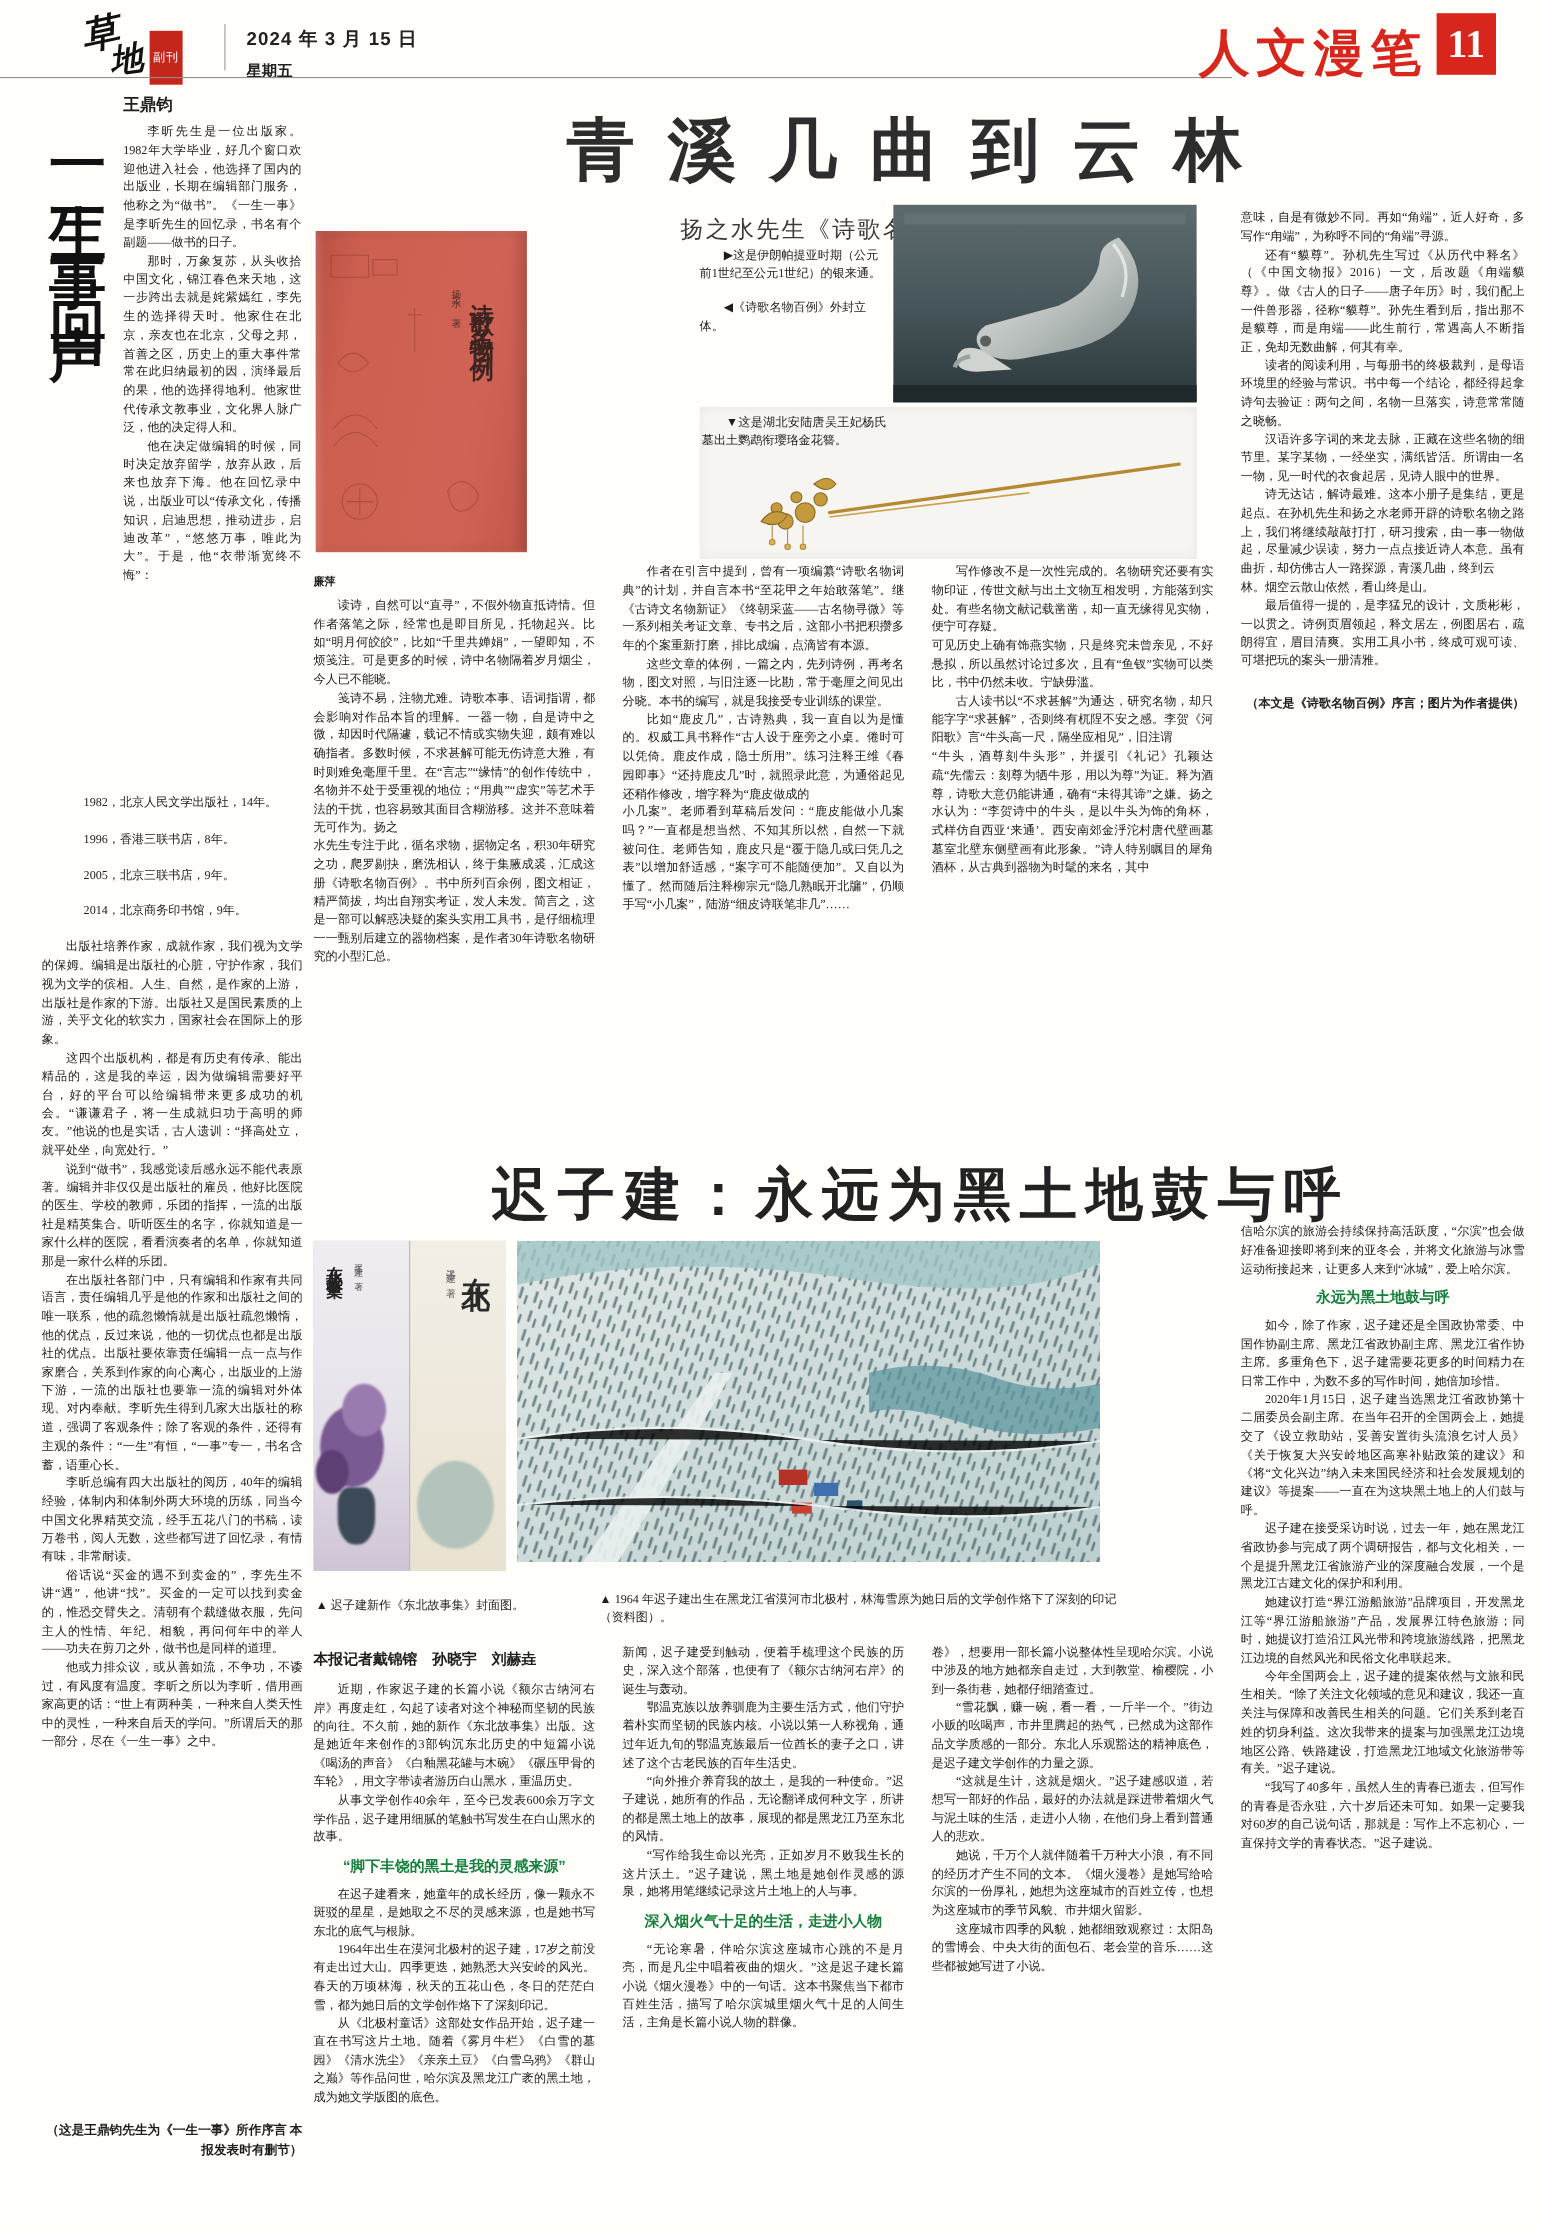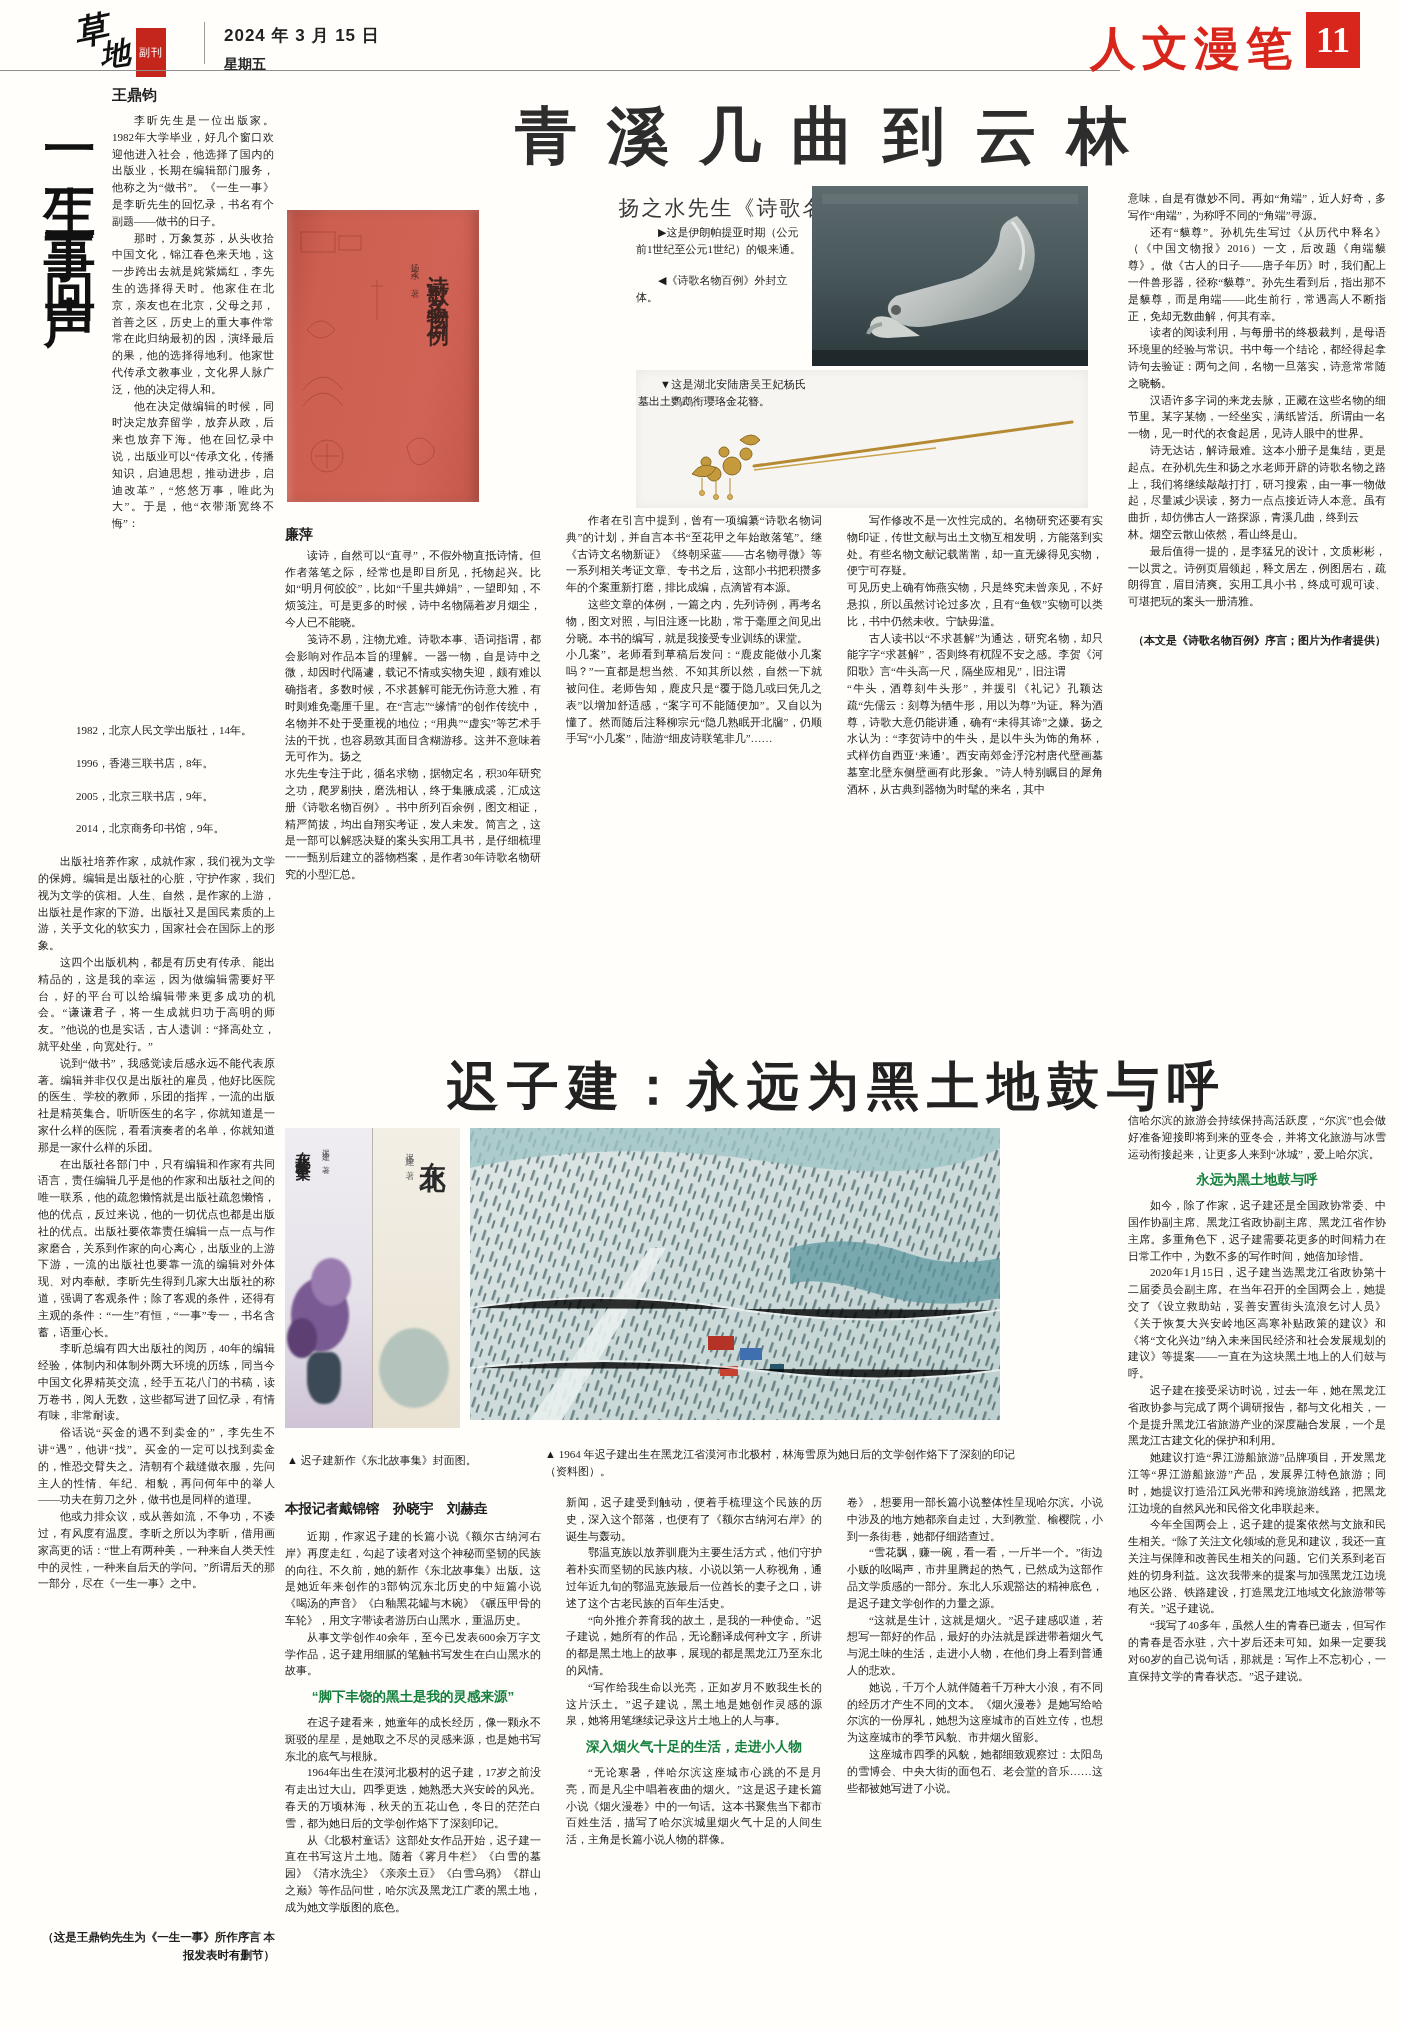"廉萍" #a1-byline { font-size: 14px -> 10px }
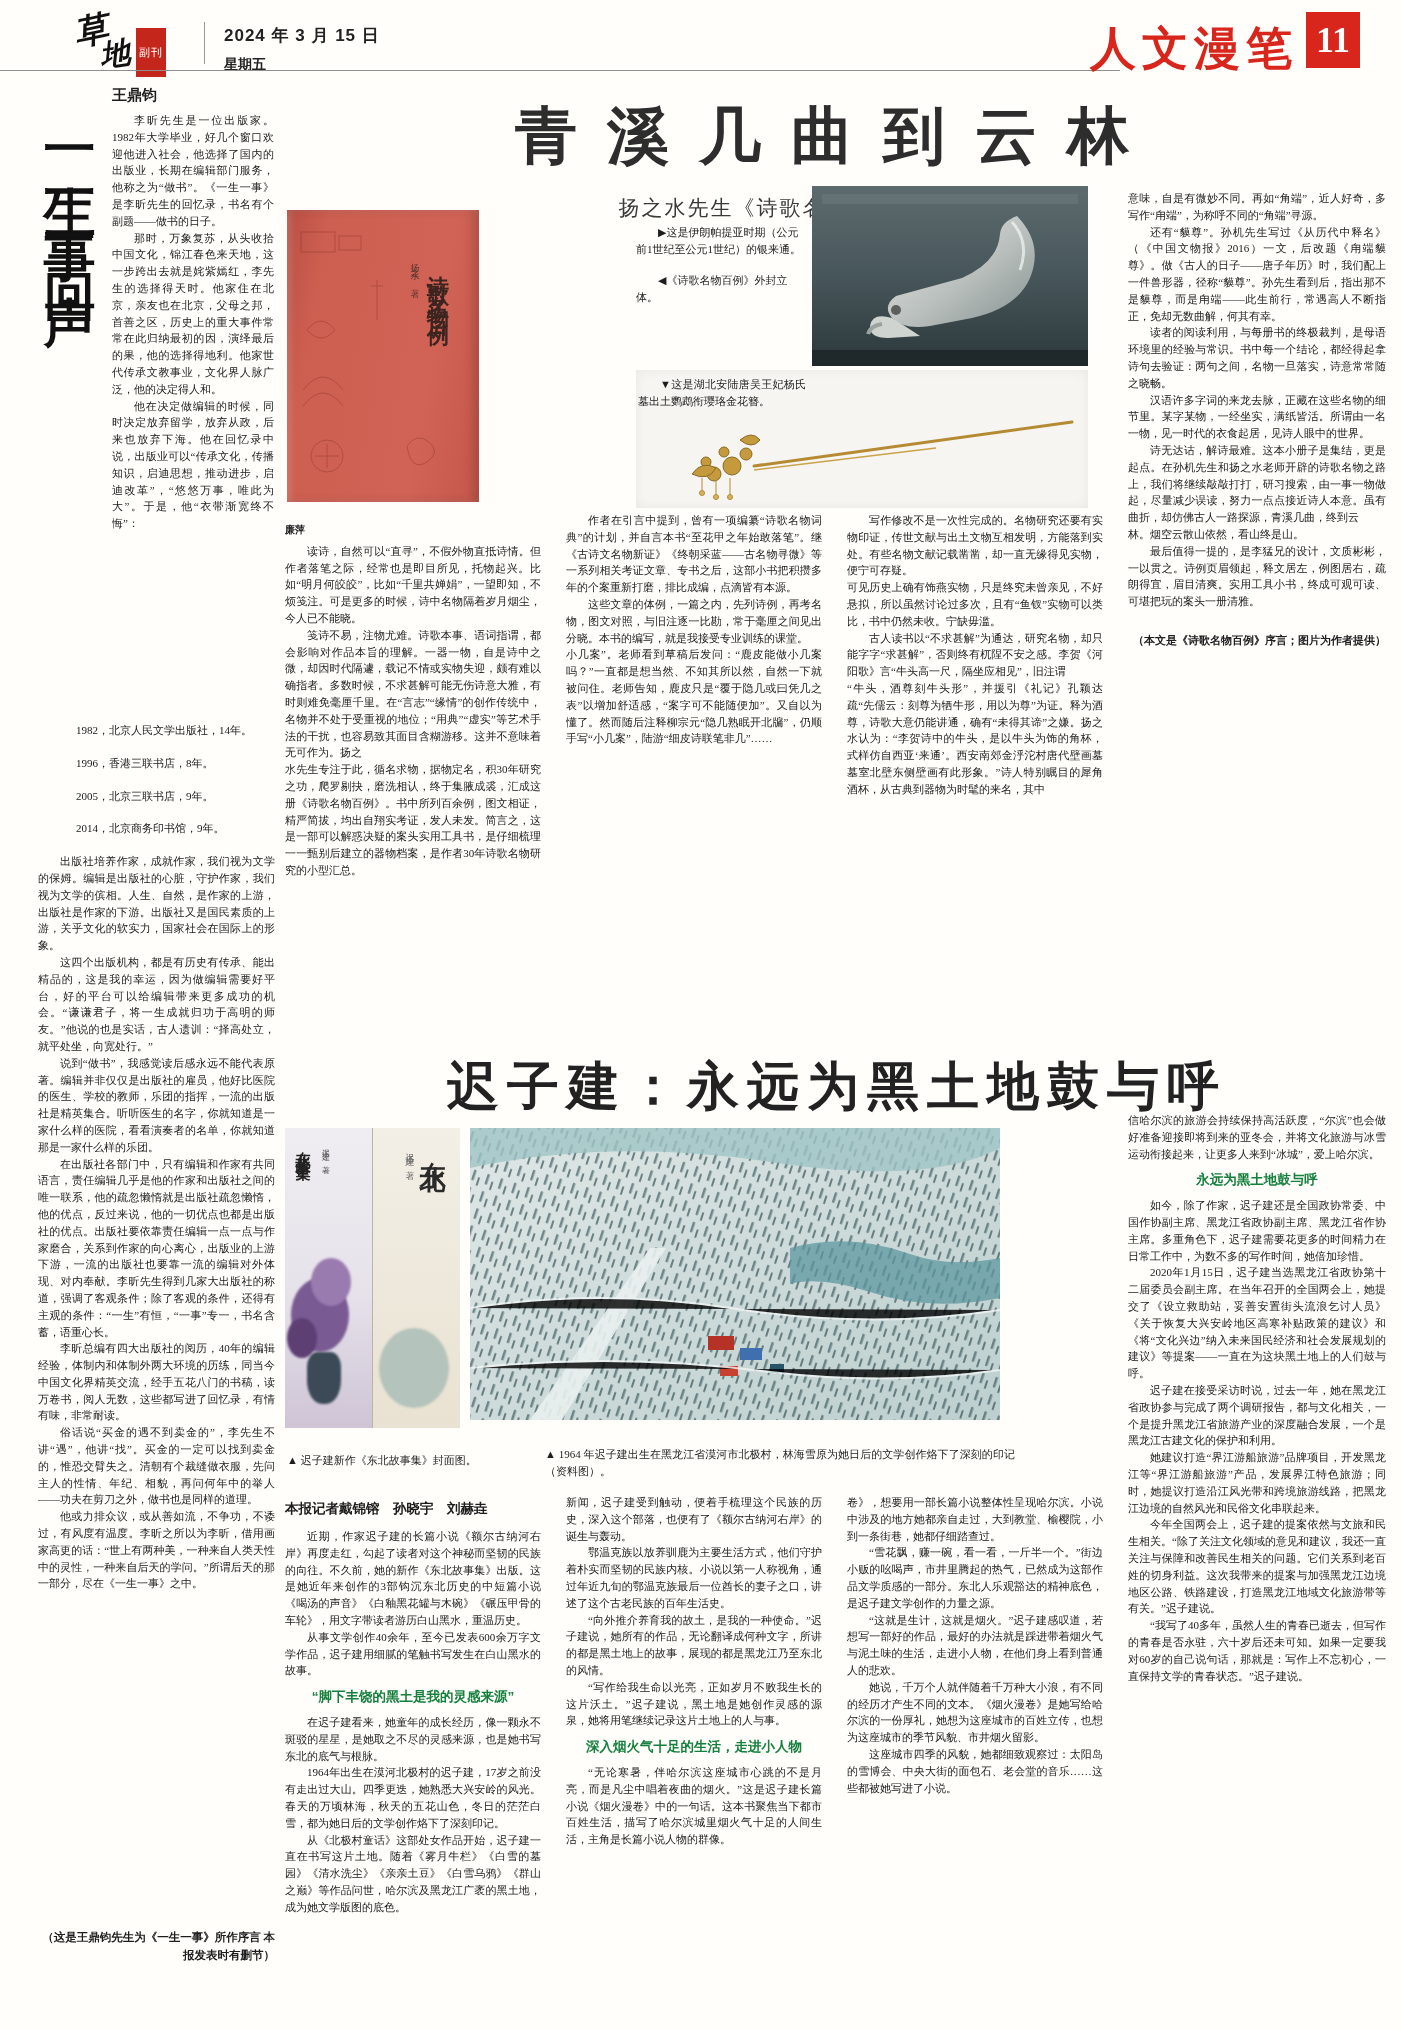"比如“鹿皮几”，古诗熟典，我一直自以为是懂的。权威工具书释作“古人设于座旁之小桌" p.bt { html: none -> <p>比如“鹿皮几”，古诗熟典，我一直自以为是懂的。权威工具书释作“古人设于座旁之小桌。倦时可以凭倚。鹿皮作成，隐士所用”。练习注释王维《春园即事》“还持鹿皮几”时，就照录此意，为通俗起见还稍作修改，增字释为“鹿皮做成的</p> }
